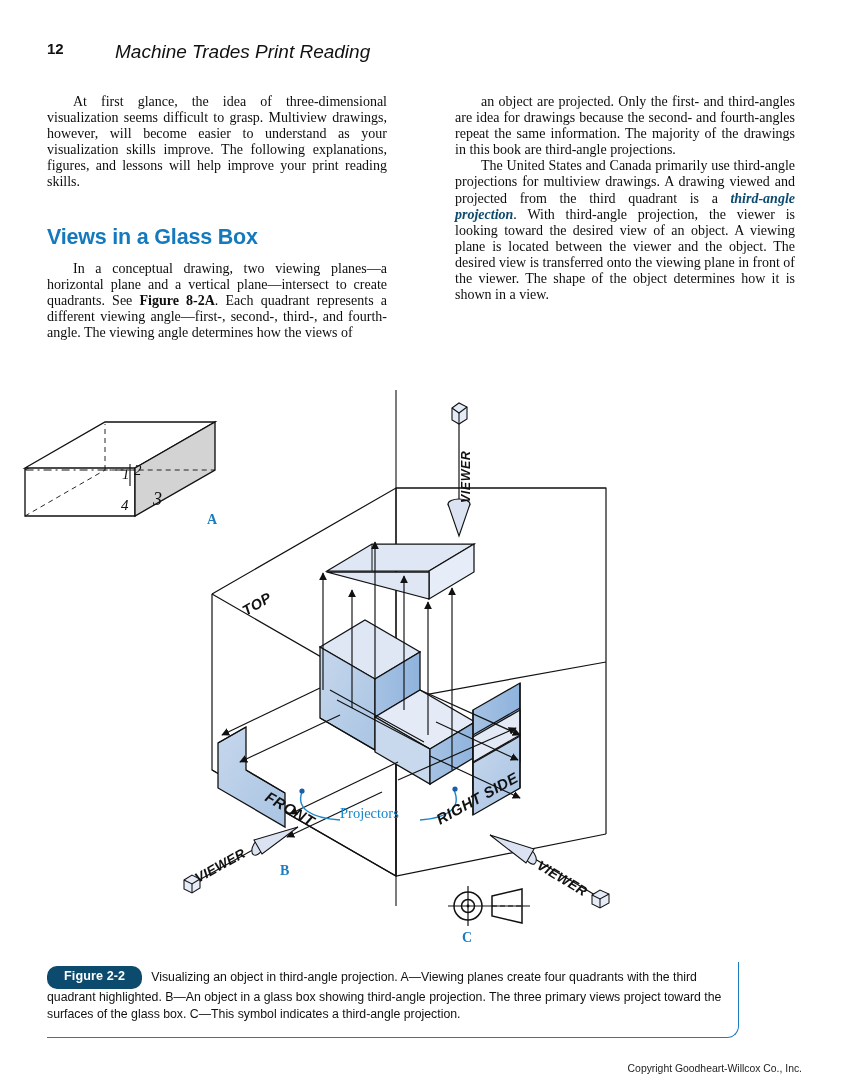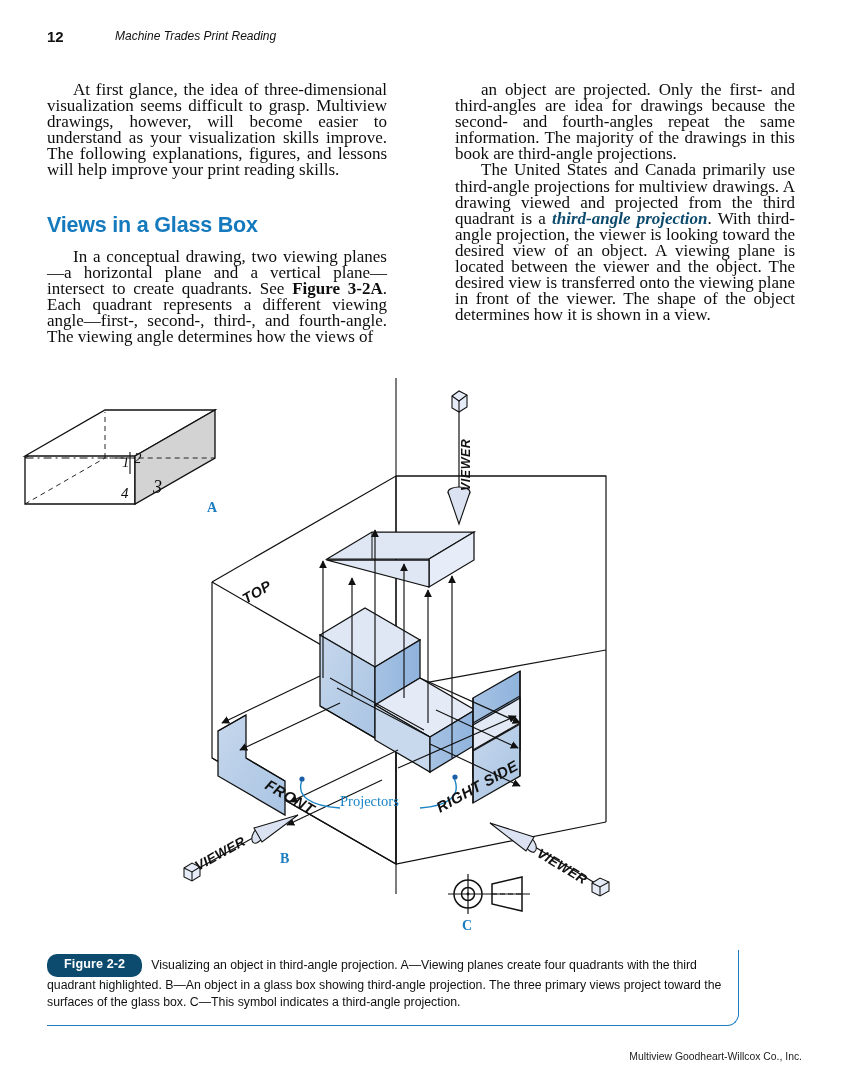"12" .page { top: 0 -> 12px }
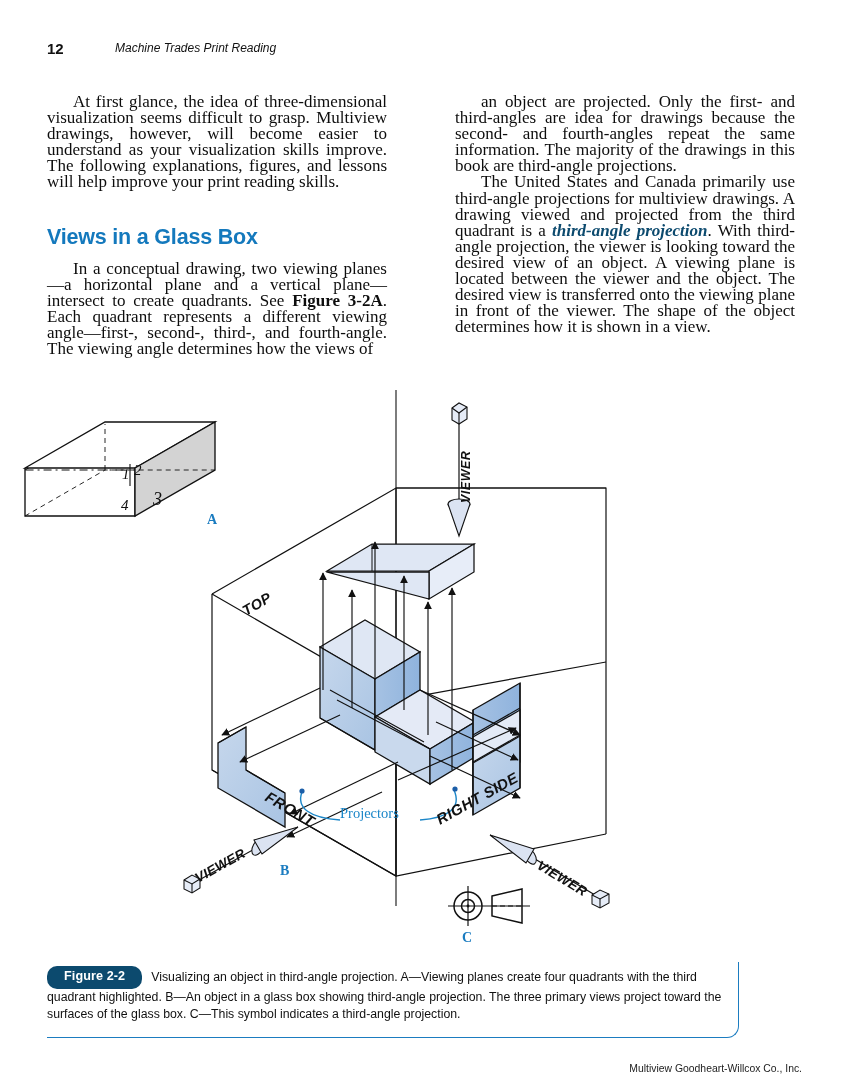"Machine Trades Print Reading" .runhead .booktitle { font-size: 12px -> 19px }
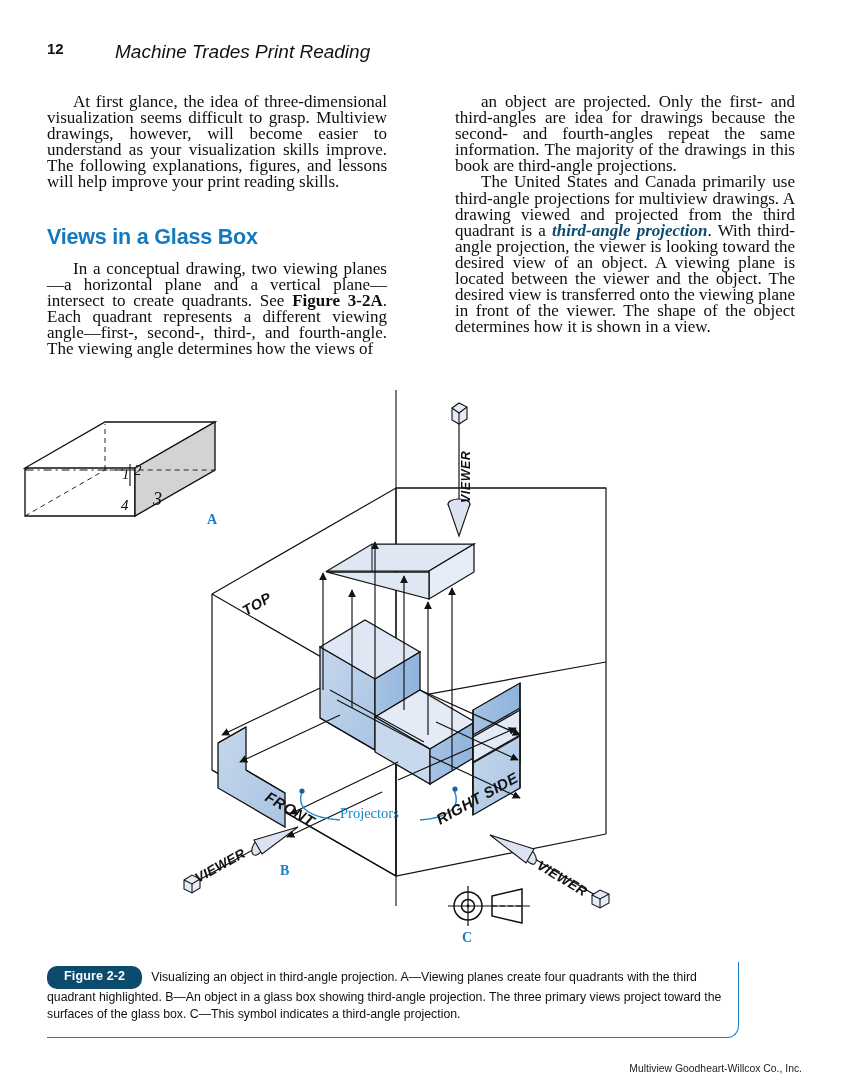"At first glance, the idea" .col { font-size: 17px -> 14px }
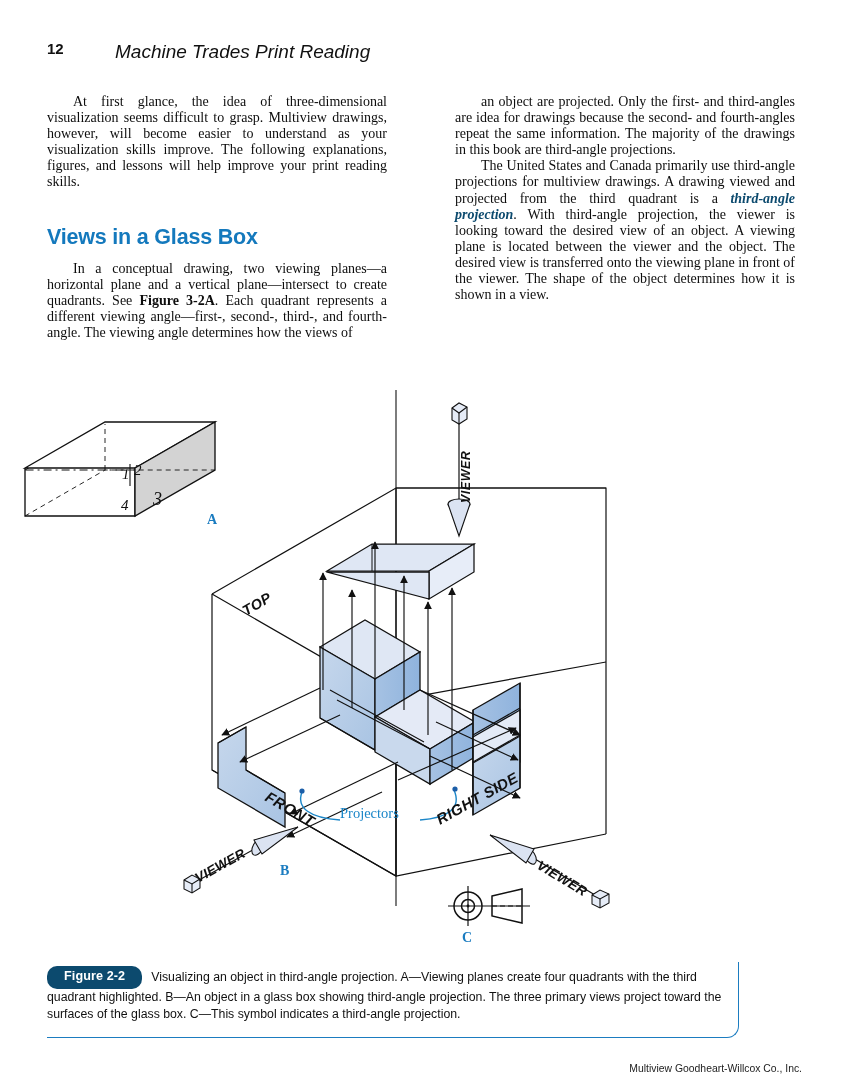"Figure 3-2A" b.figref { text: 3-2A -> 8-2A }
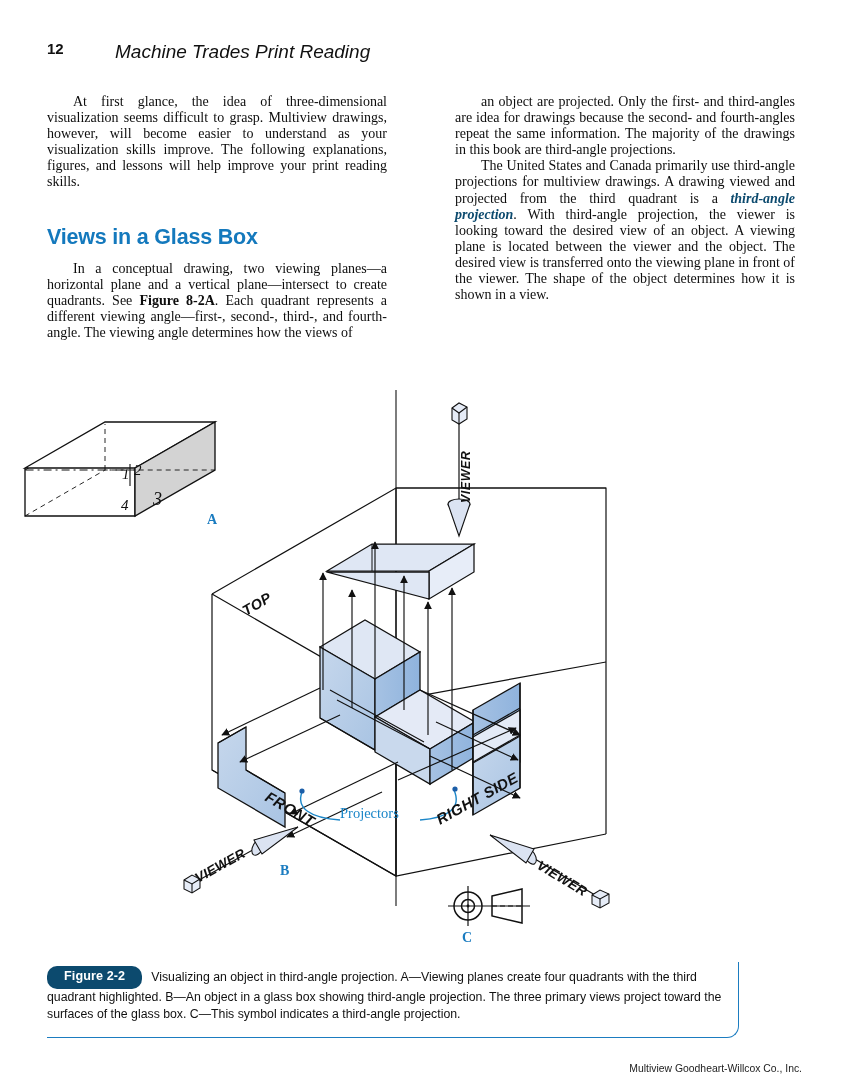"Multiview Goodheart-Willcox Co., Inc." div.copyright { text: Multiview -> Copyright }
